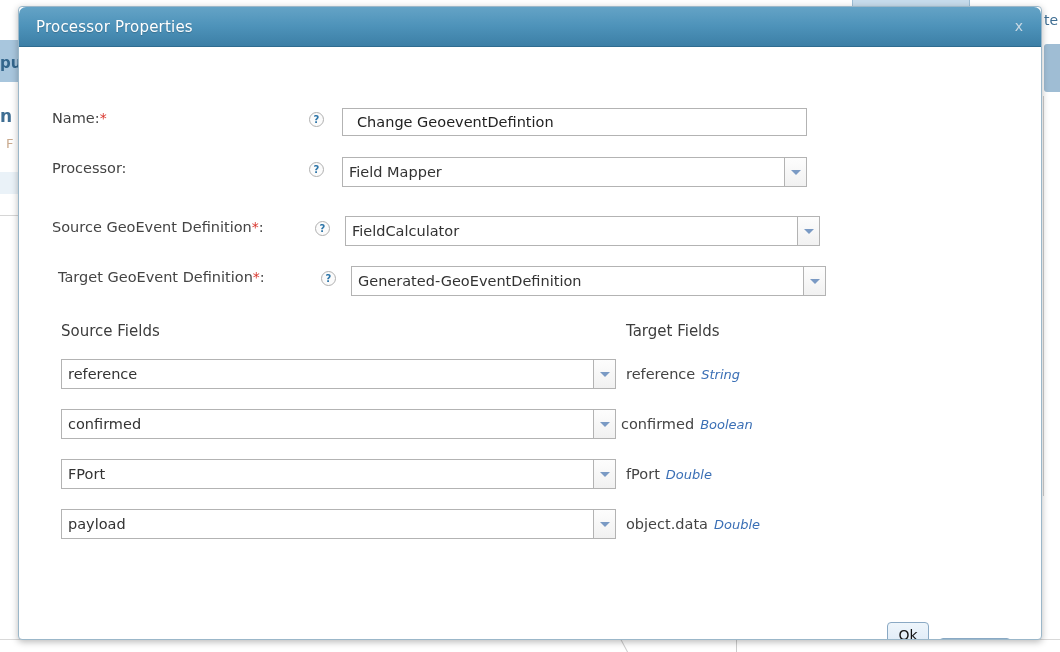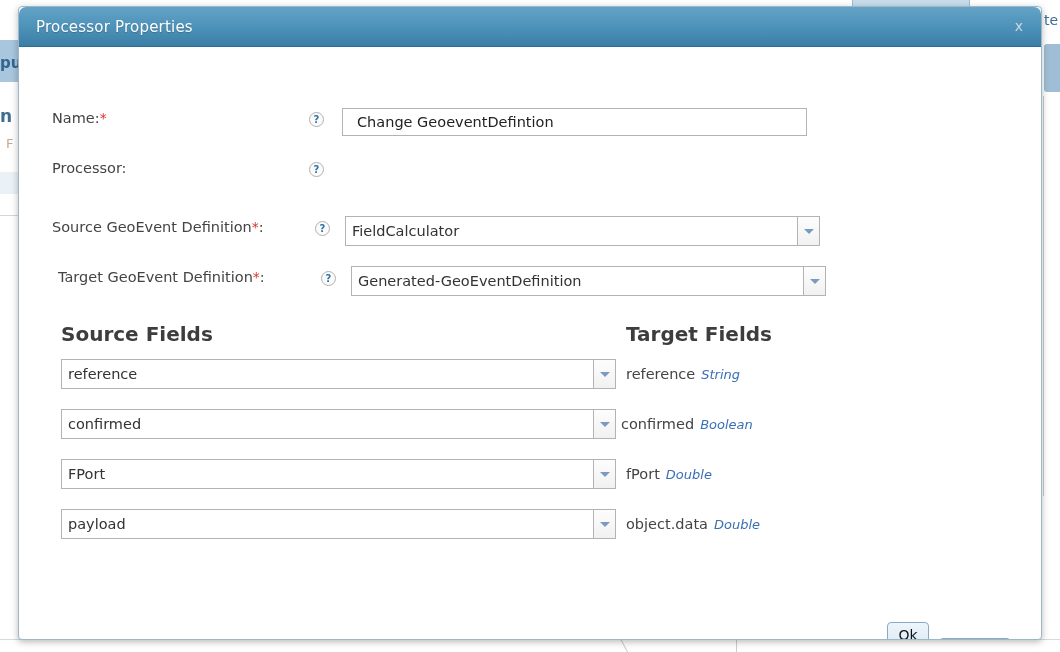"Field Mapper" div.combo { html: none -> <div> <div>Field Mapper</div> <div> <span></span> </div> </div> }
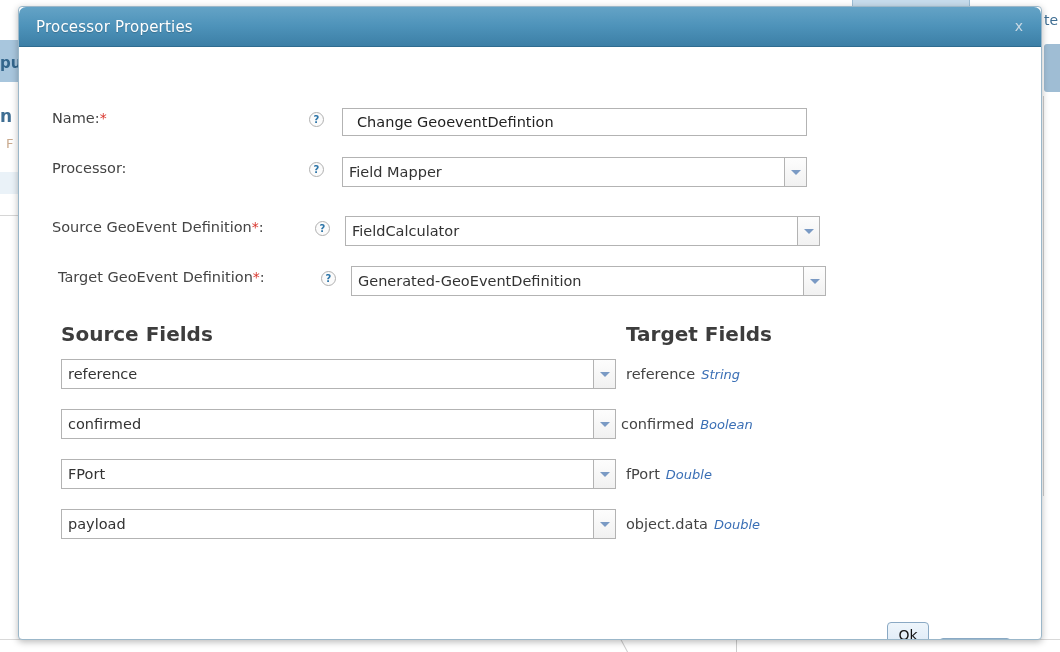"Source Fields" .section-heading { font-size: 20px -> 15px; font-weight: bold -> normal }
